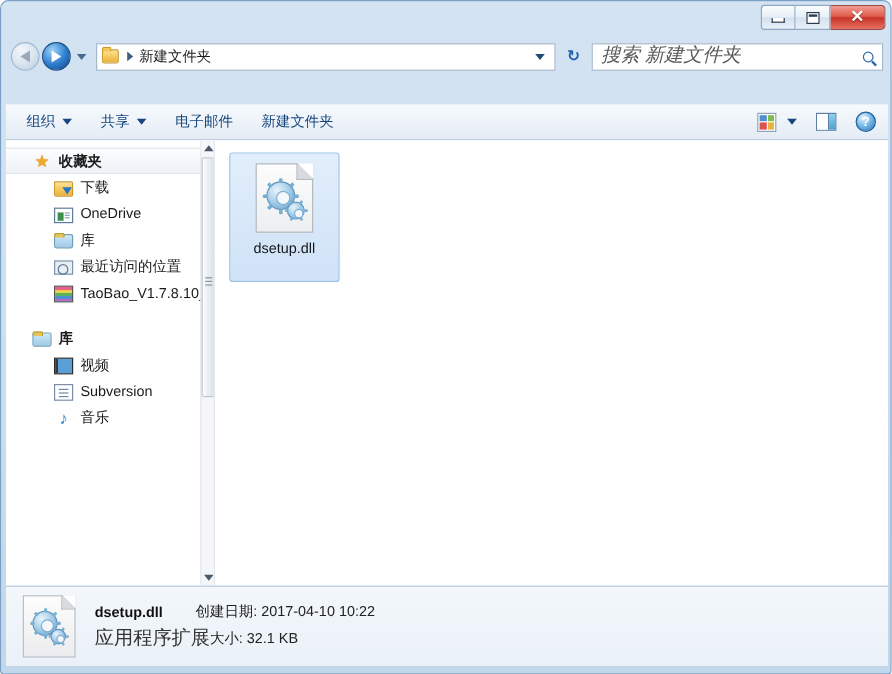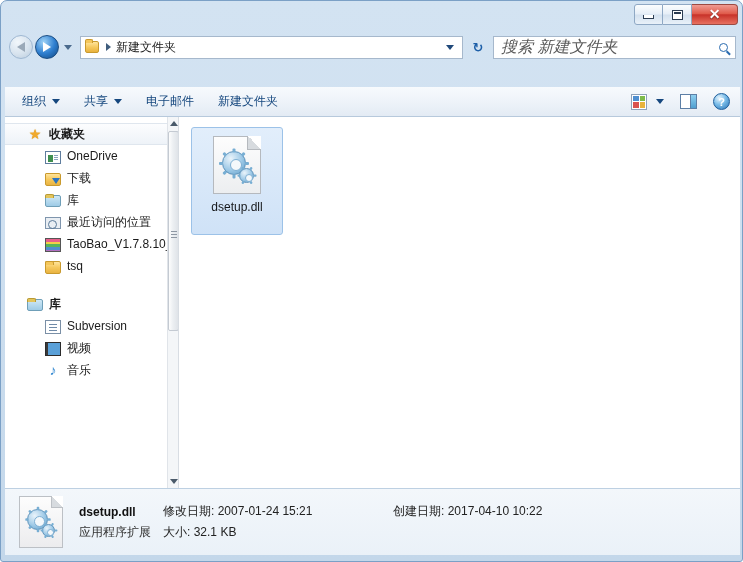"OneDrive" div.nav-row { order: before "下载" -> after "下载" }
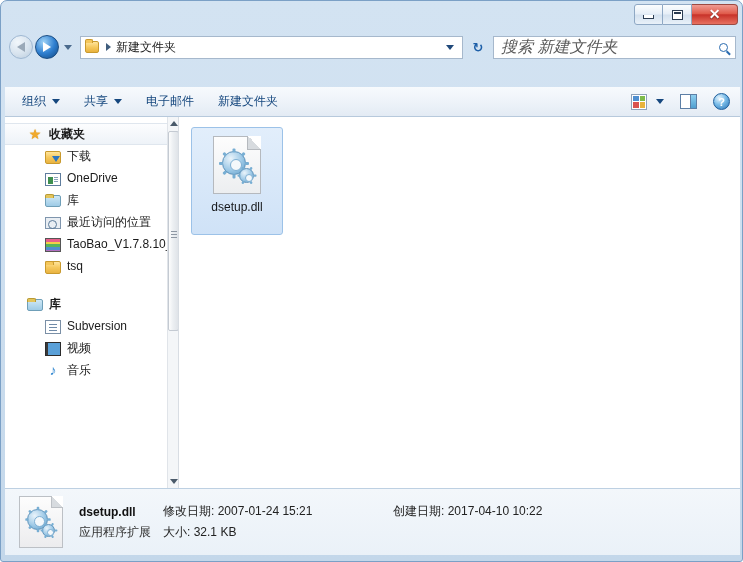"tsq" div.nav-row { html: <div> <span></span> <span>tsq</span> </div> -> none }
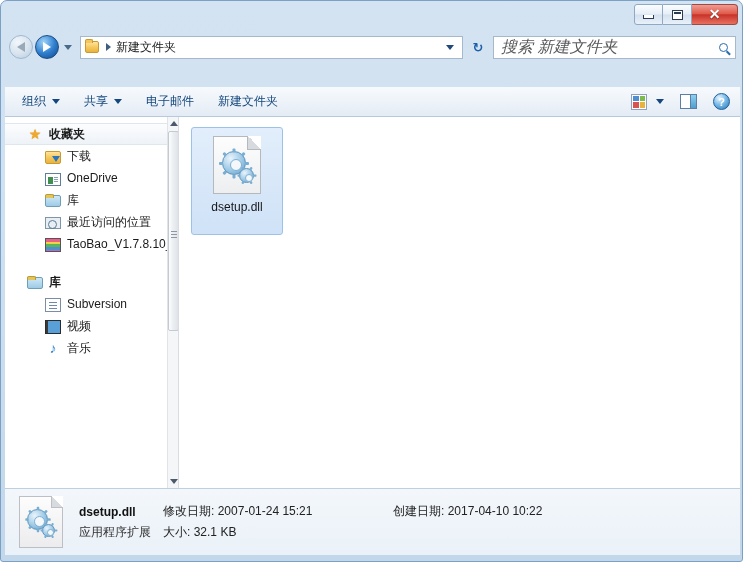"Subversion" div.nav-row { order: before "视频" -> after "视频" }
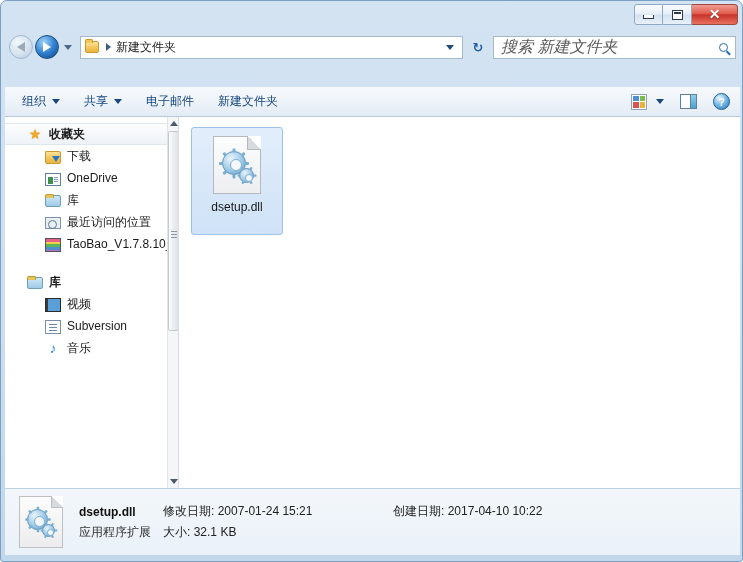"修改日期: 2007-01-24 15:21" span.st-field { html: <span> <span>修改日期:</span> <span>2007-01-24 15:21</span> </span> -> none }
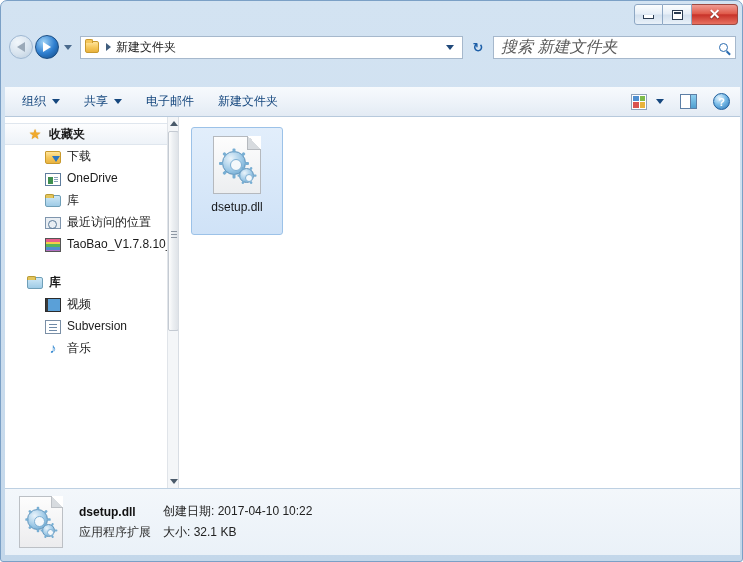"应用程序扩展" .st-type { font-size: 12px -> 16px }
